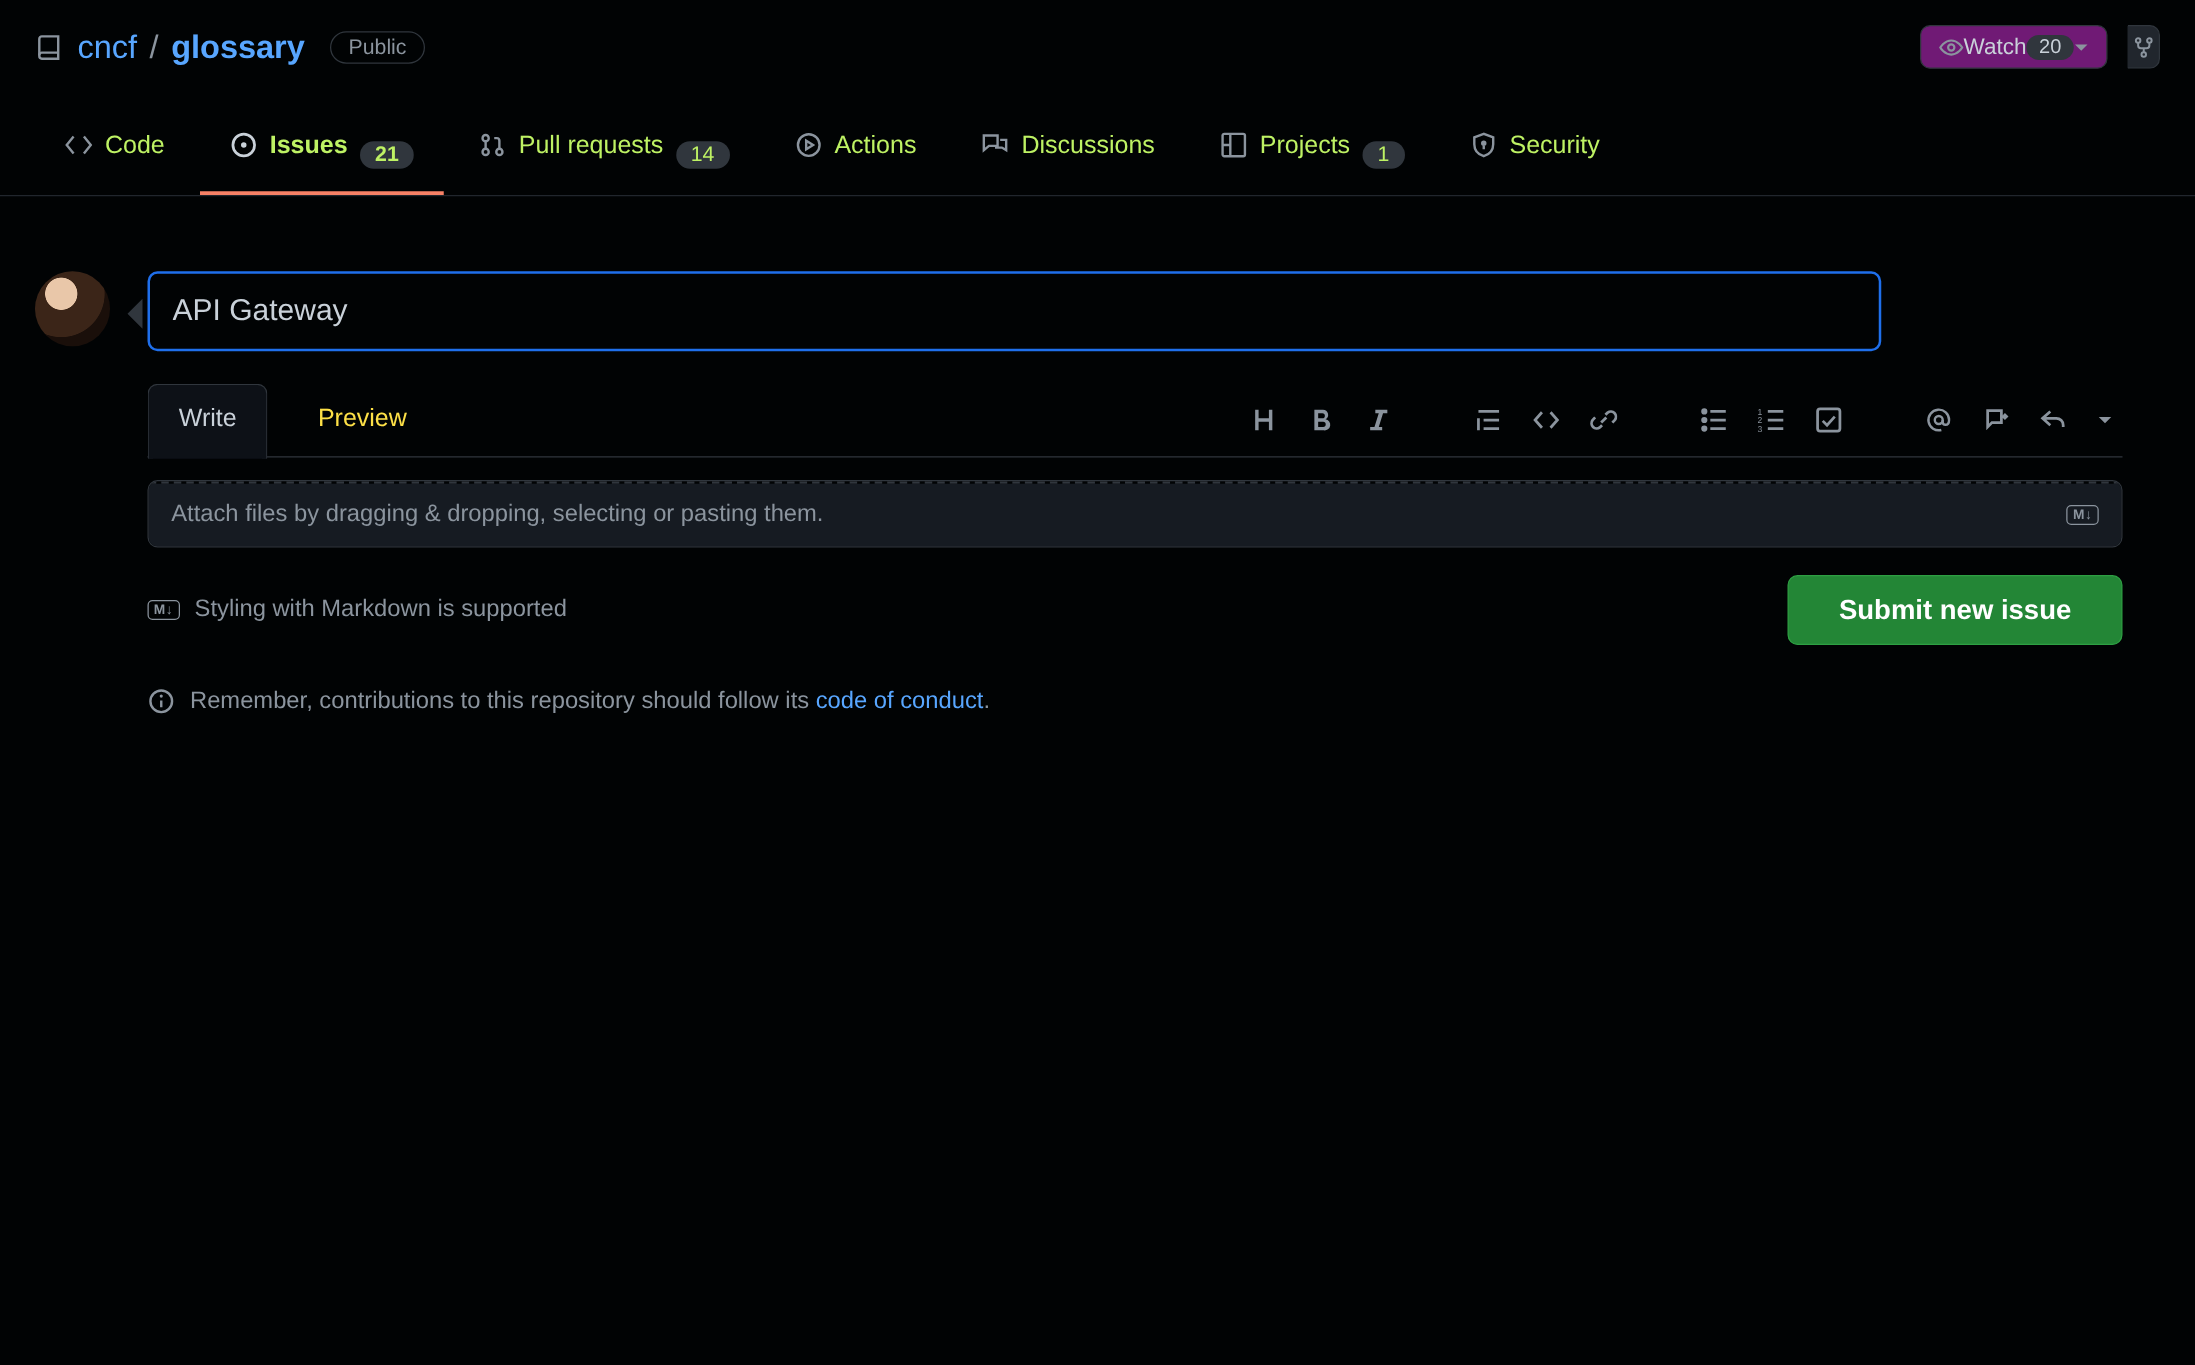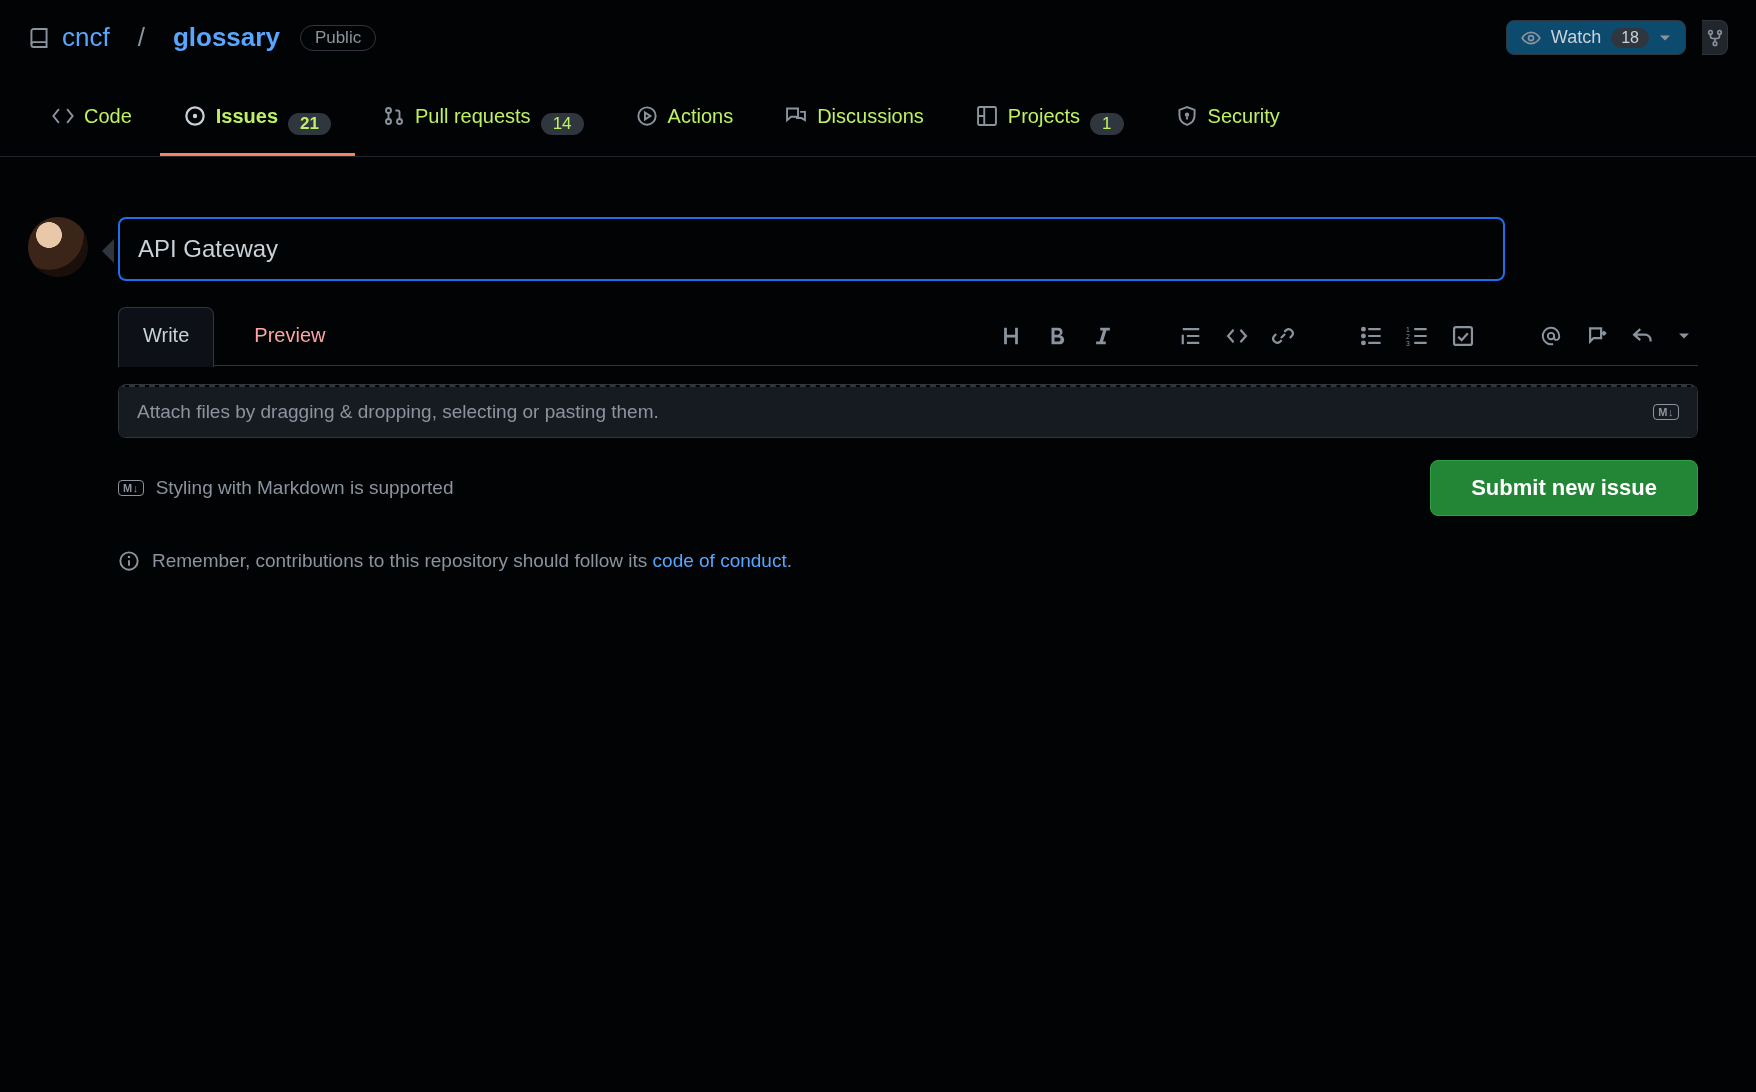"cncf" .breadcrumb { gap: 26px -> 8px }
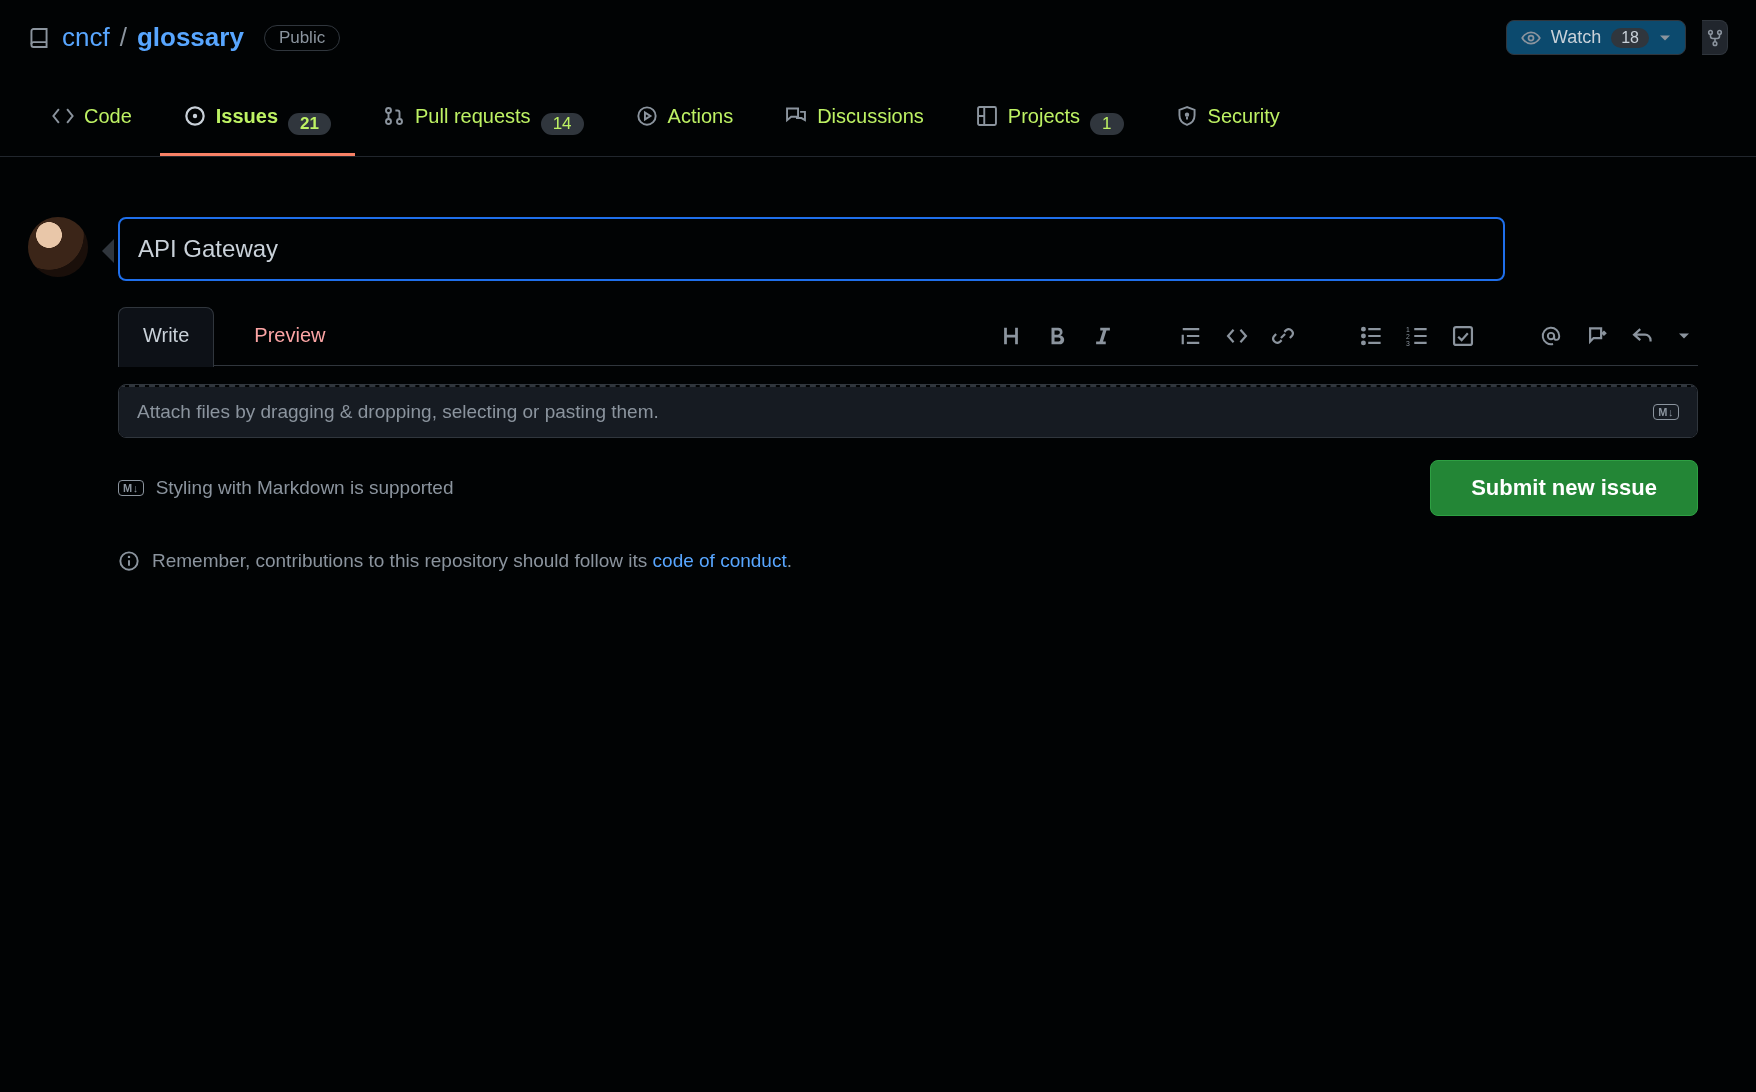"Watch" .btn { background: #0c4a6e -> #701a75; gap: 10px -> none }
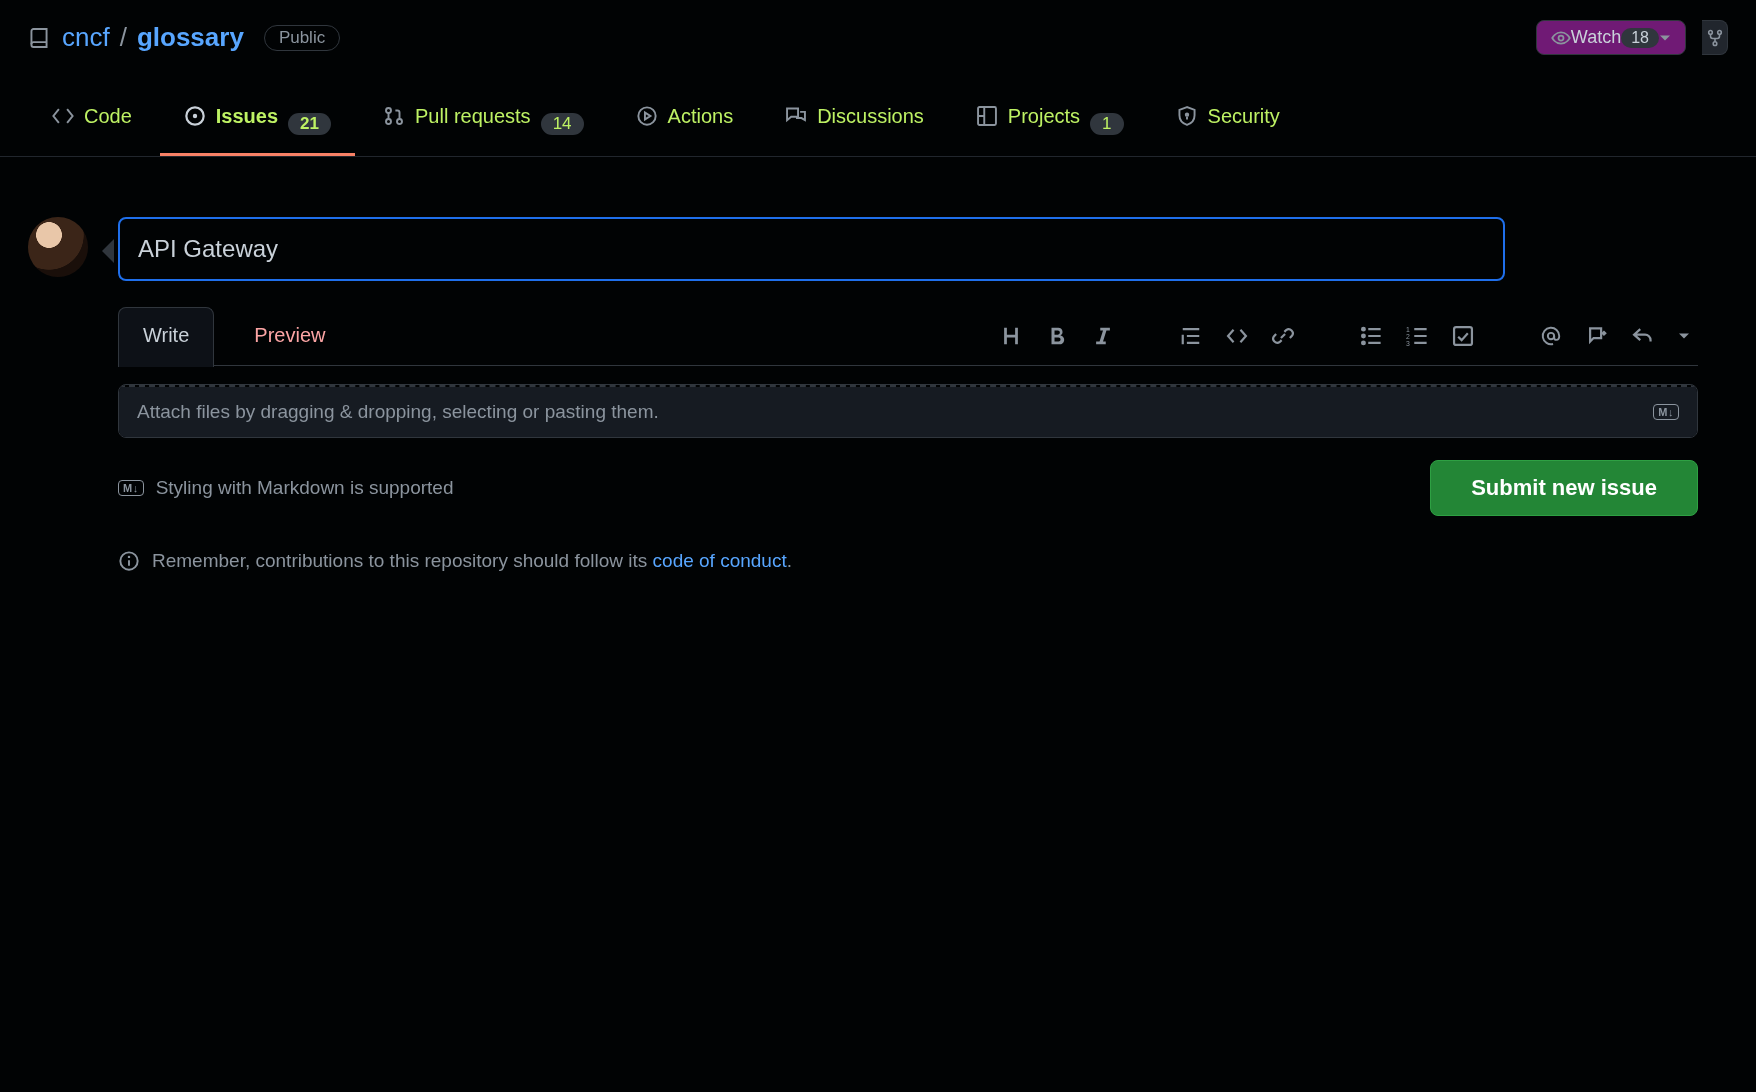"18" span.count { text: 18 -> 20 }
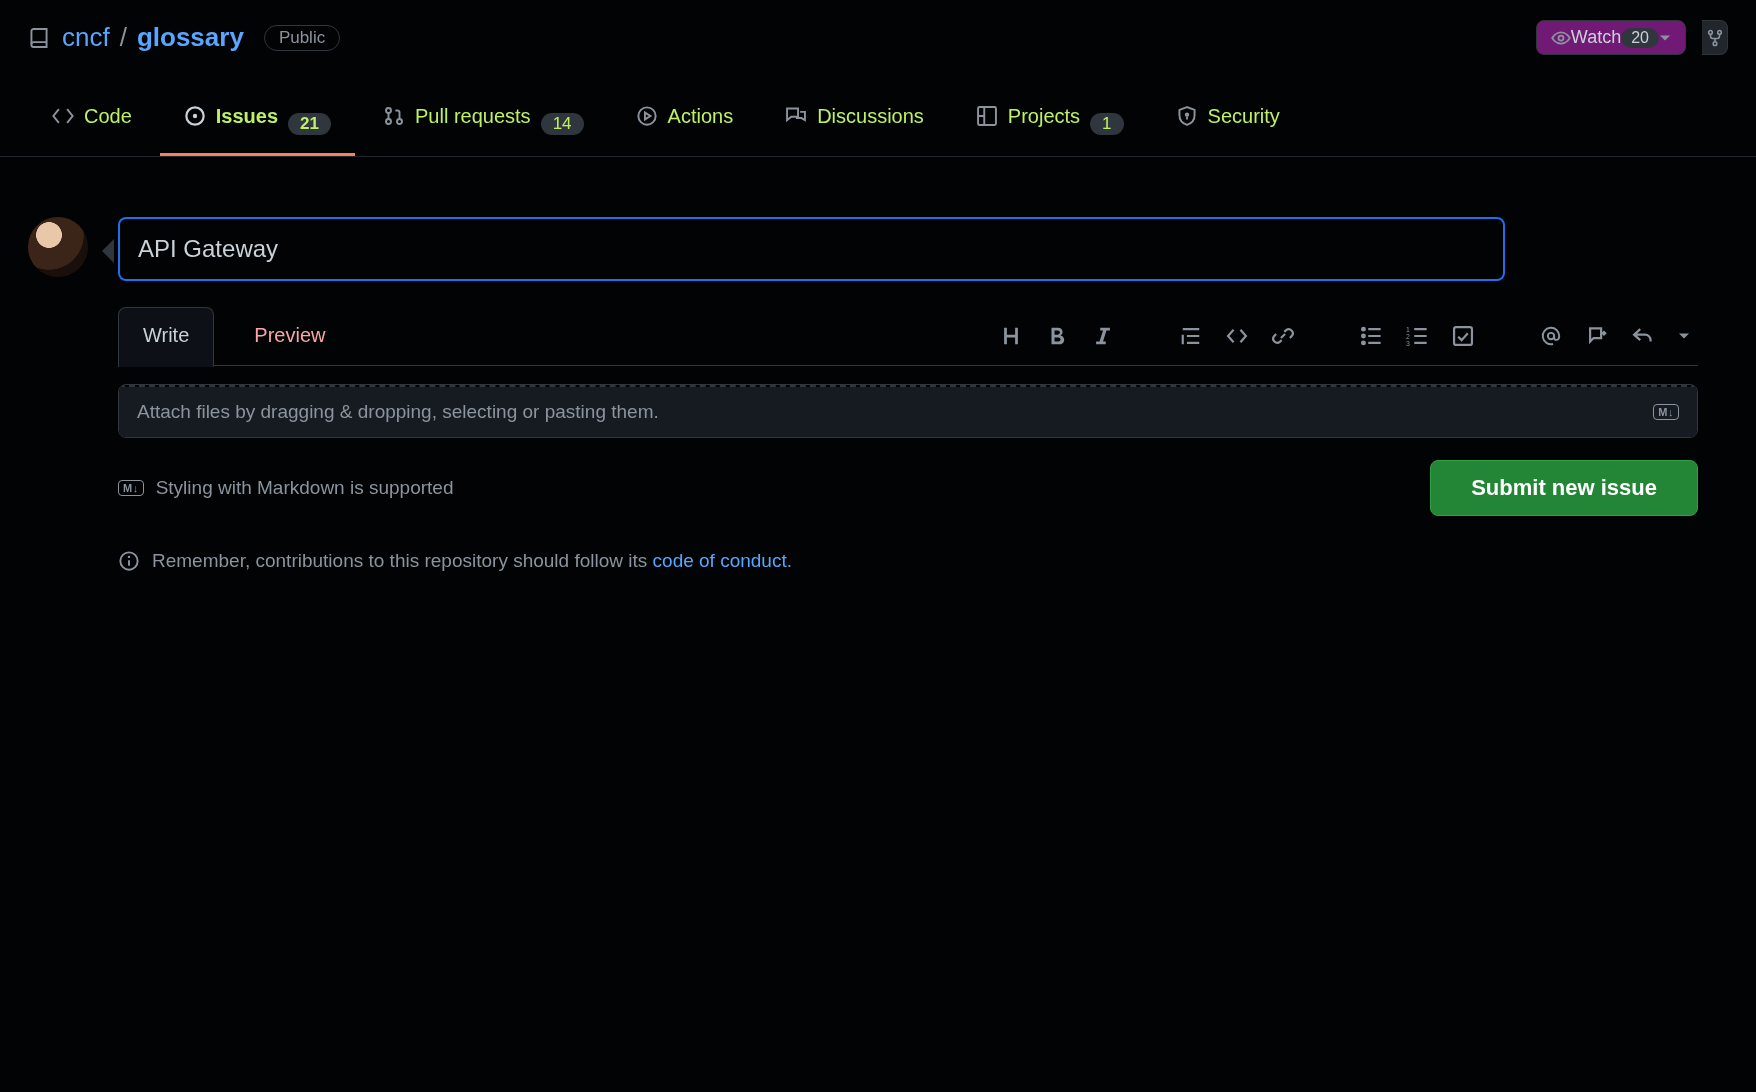"Preview" .write-tab { color: #fca5a5 -> #fde047 }
